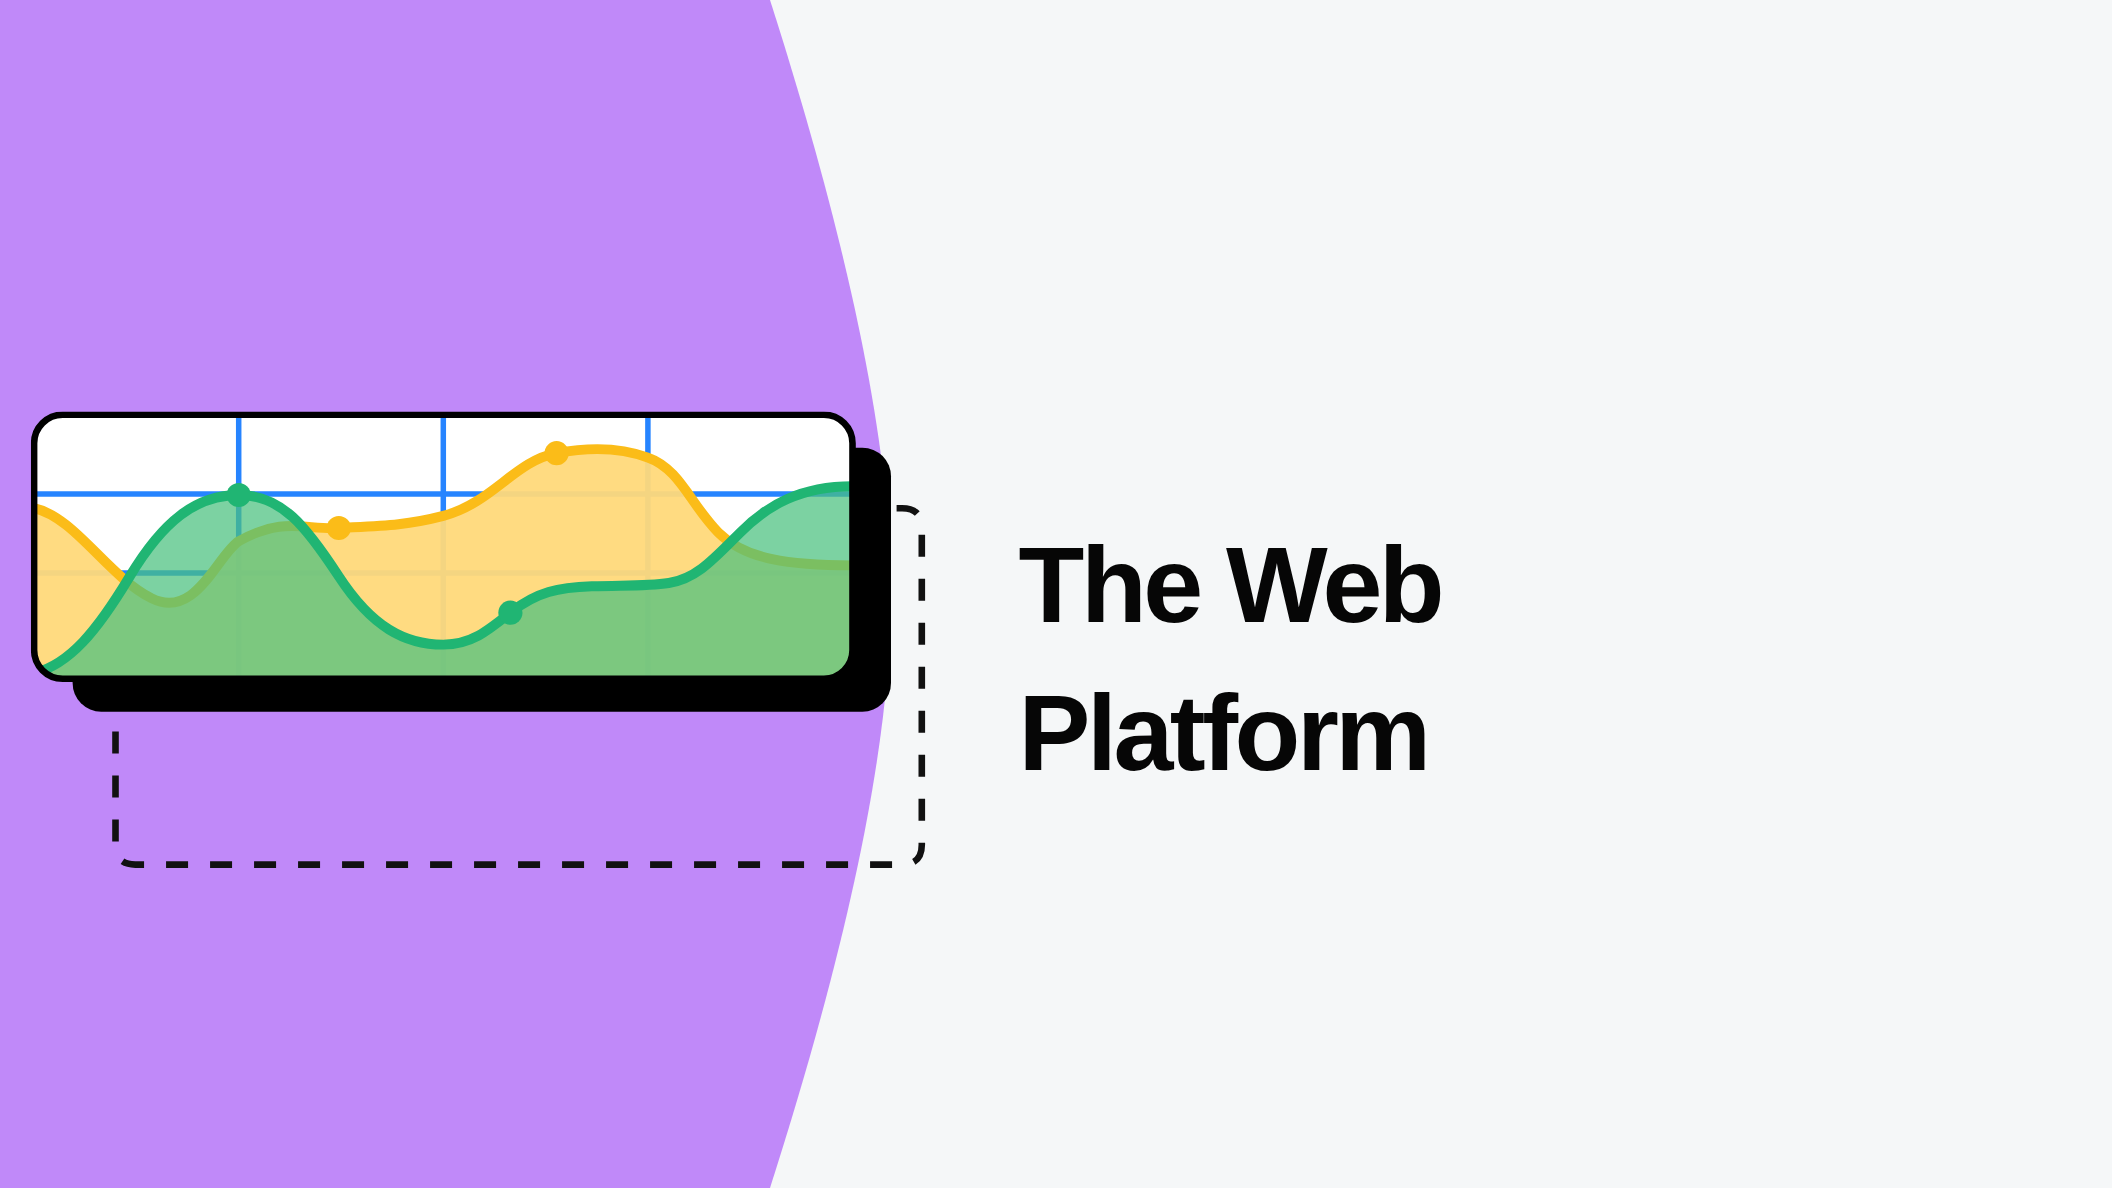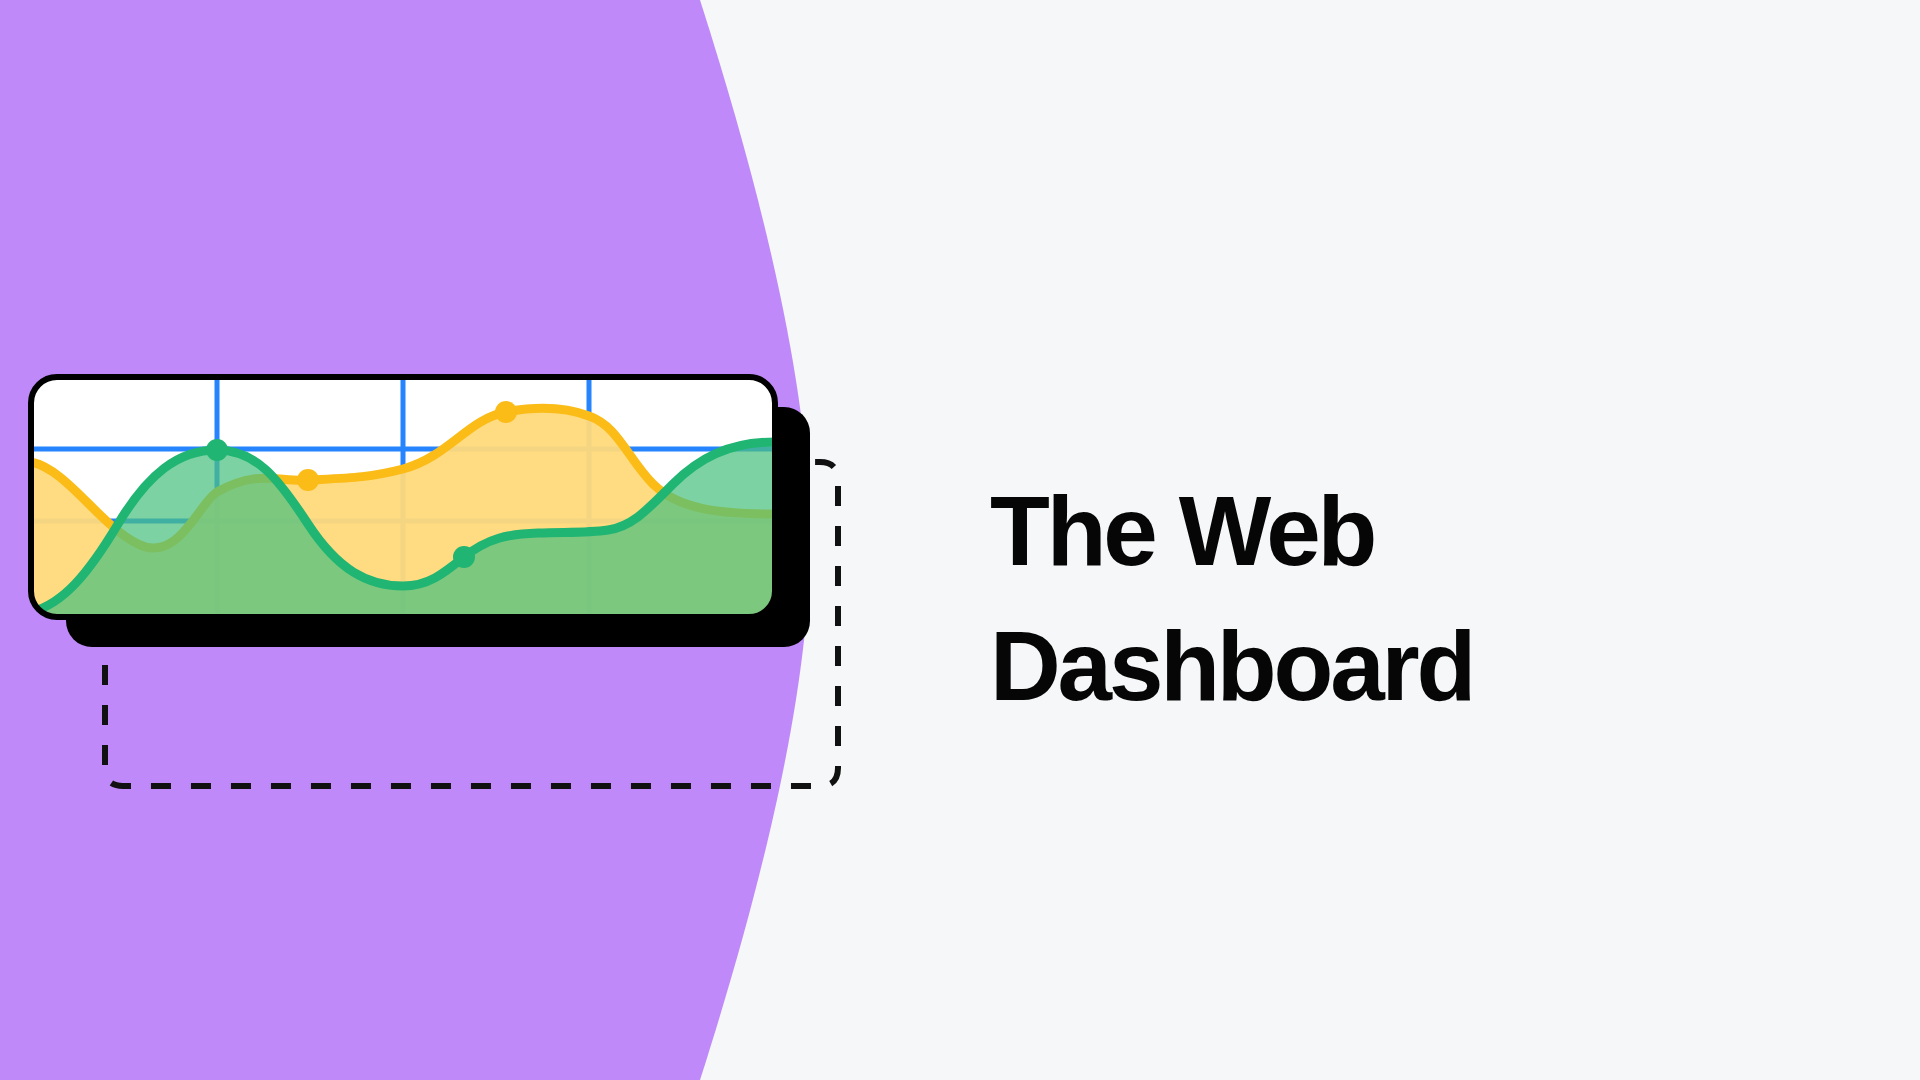"The Web" #headline { left: 990px -> 926px }
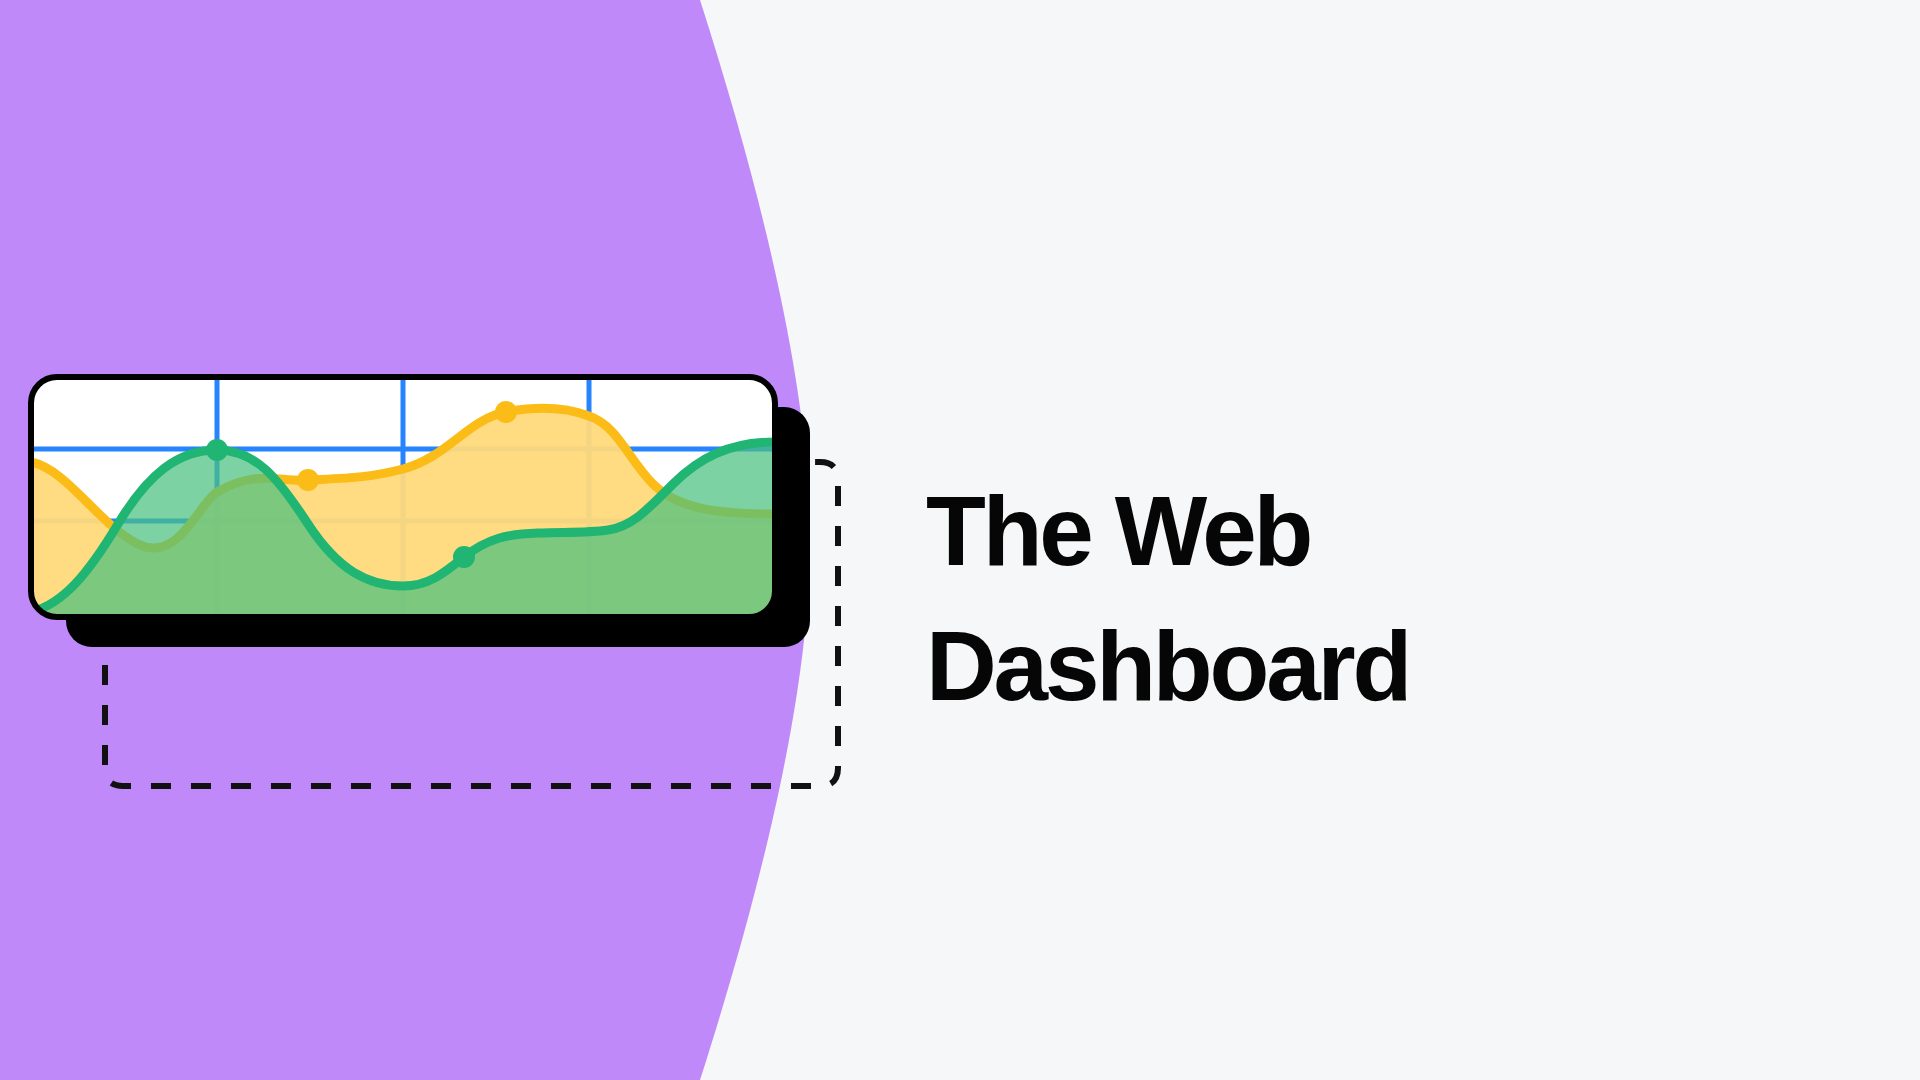"Dashboard" span.hl-line { text: Dashboard -> Platform }
